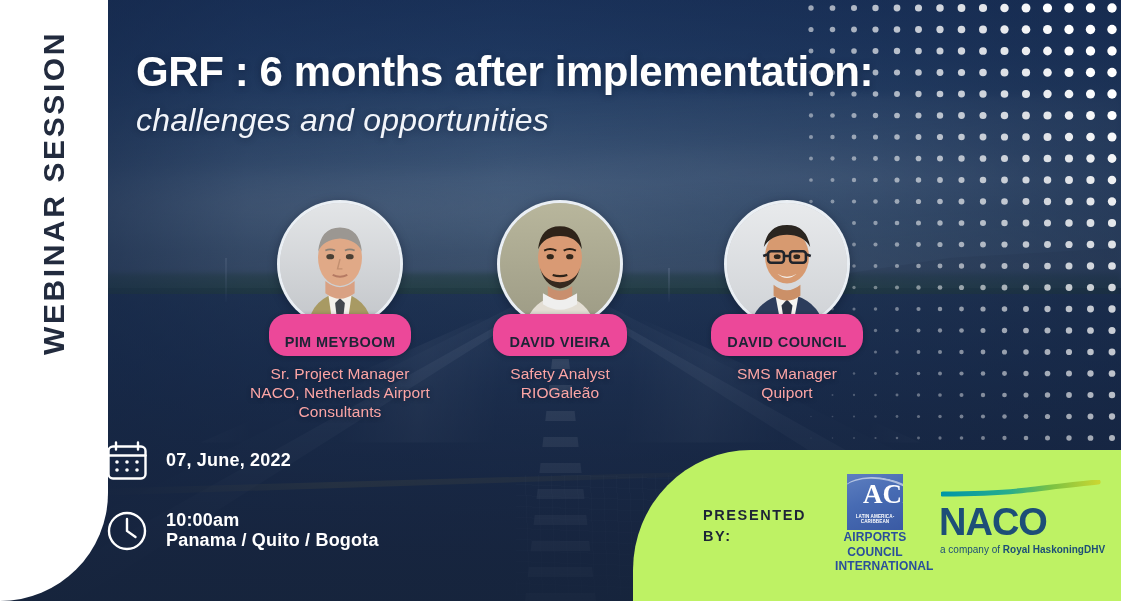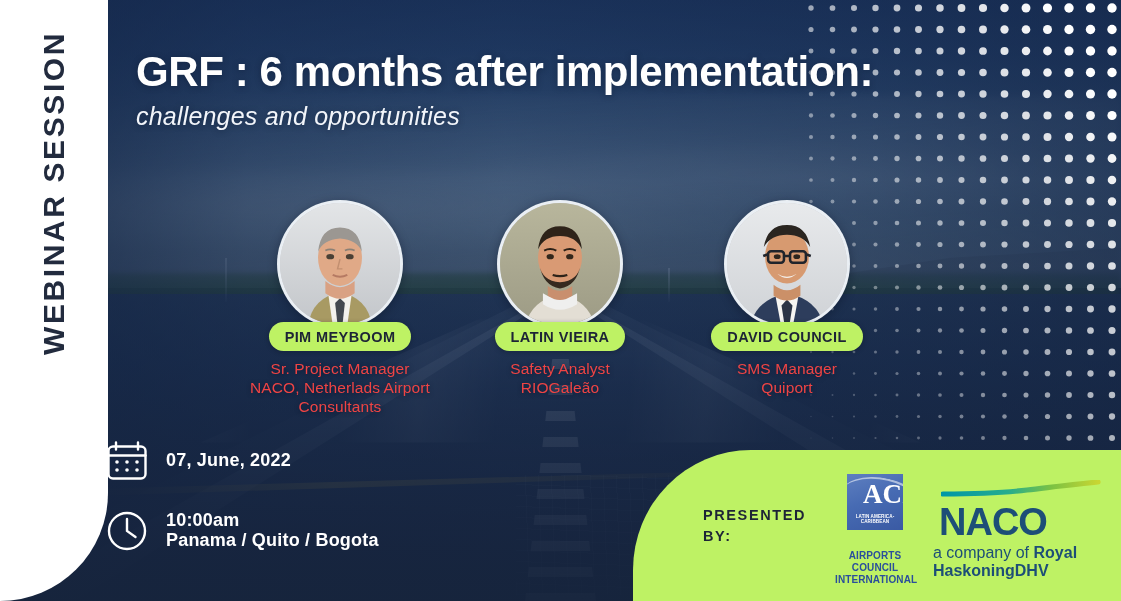"challenges and opportunities" .title-sub { font-size: 25px -> 32px }
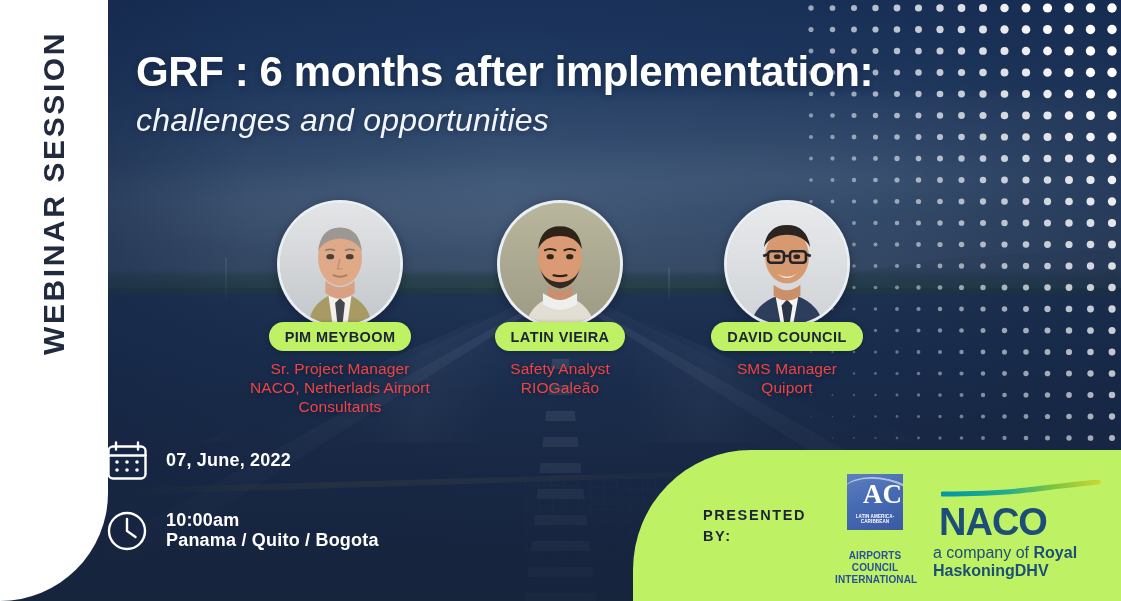"PIM MEYBOOM" .name-pill { background: #bef264 -> #ec4899; padding: 7px 16px 6px -> 20px 16px 6px }
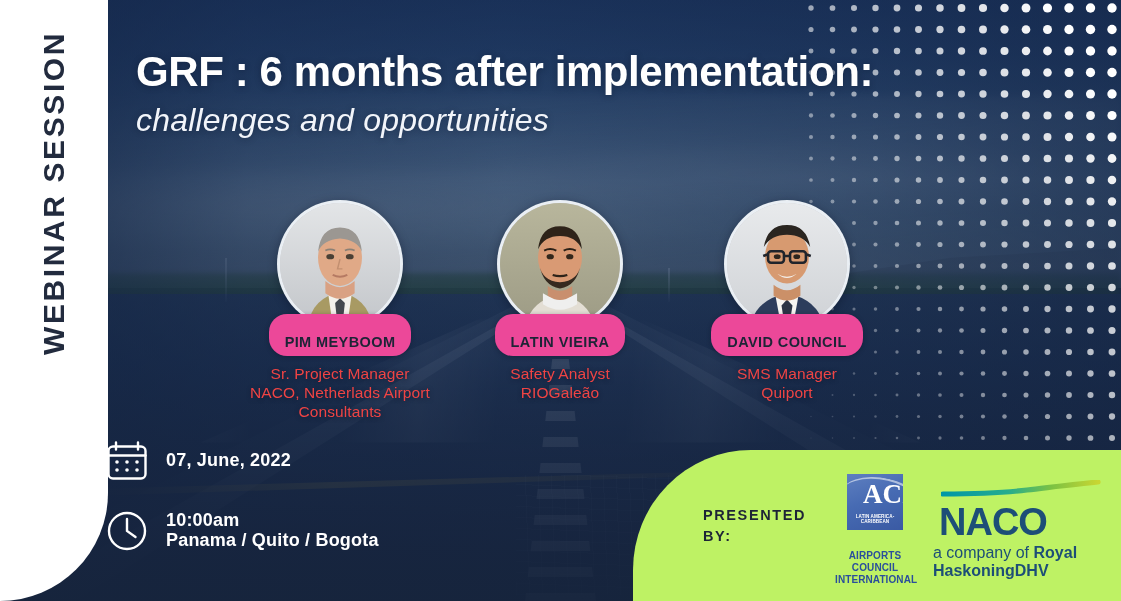"LATIN VIEIRA" div.name-pill { text: LATIN -> DAVID }
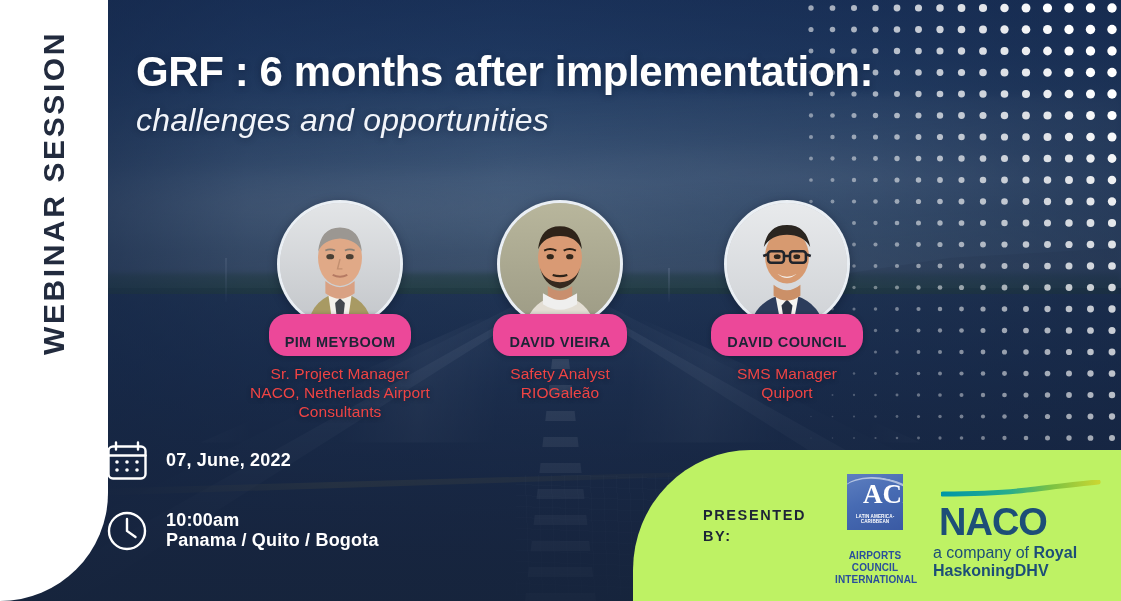"Sr. Project Manager" .role { color: #ef4444 -> #fca5a5 }
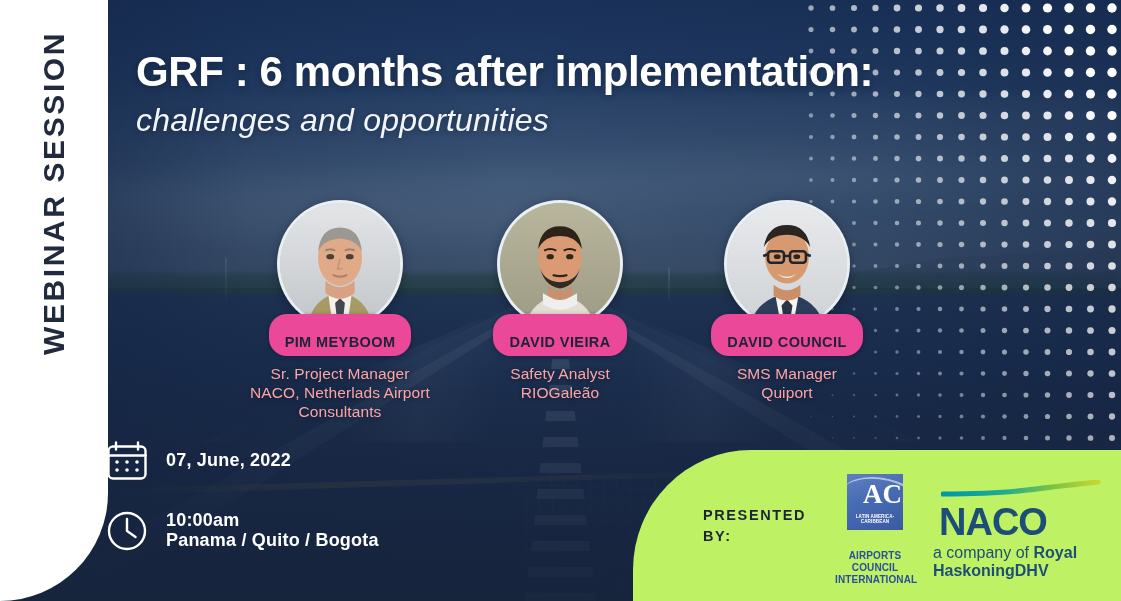"AIRPORTS COUNCIL" .aci-words { font-size: 10px -> 12px; margin-top: 20px -> 0 }
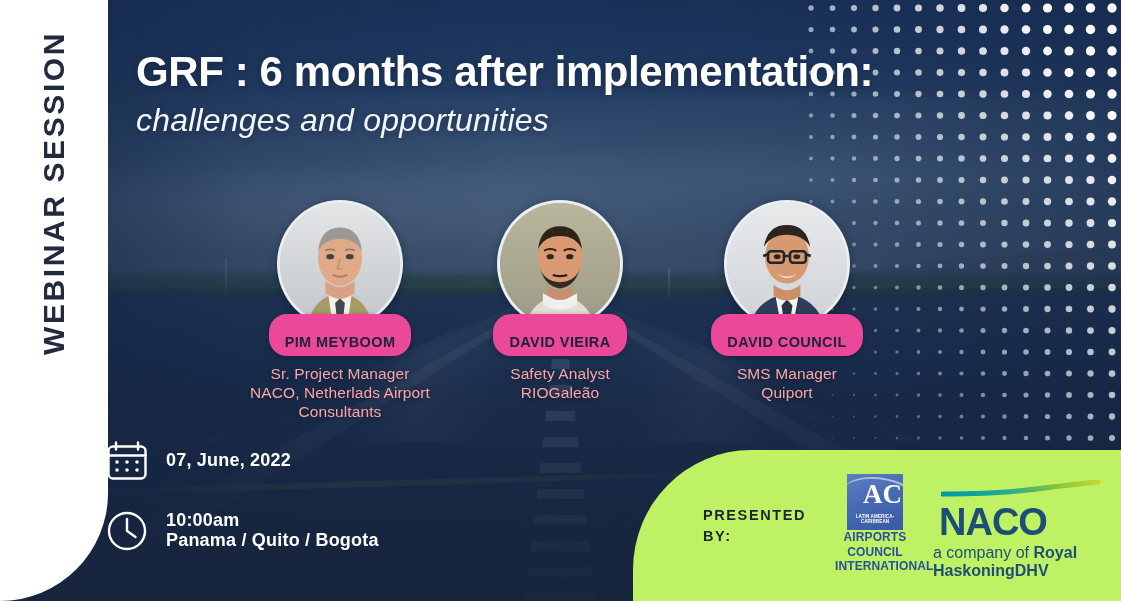"a company of Royal HaskoningDHV" .naco-tag { font-size: 16px -> 10px; margin-left: 0 -> 7px }
